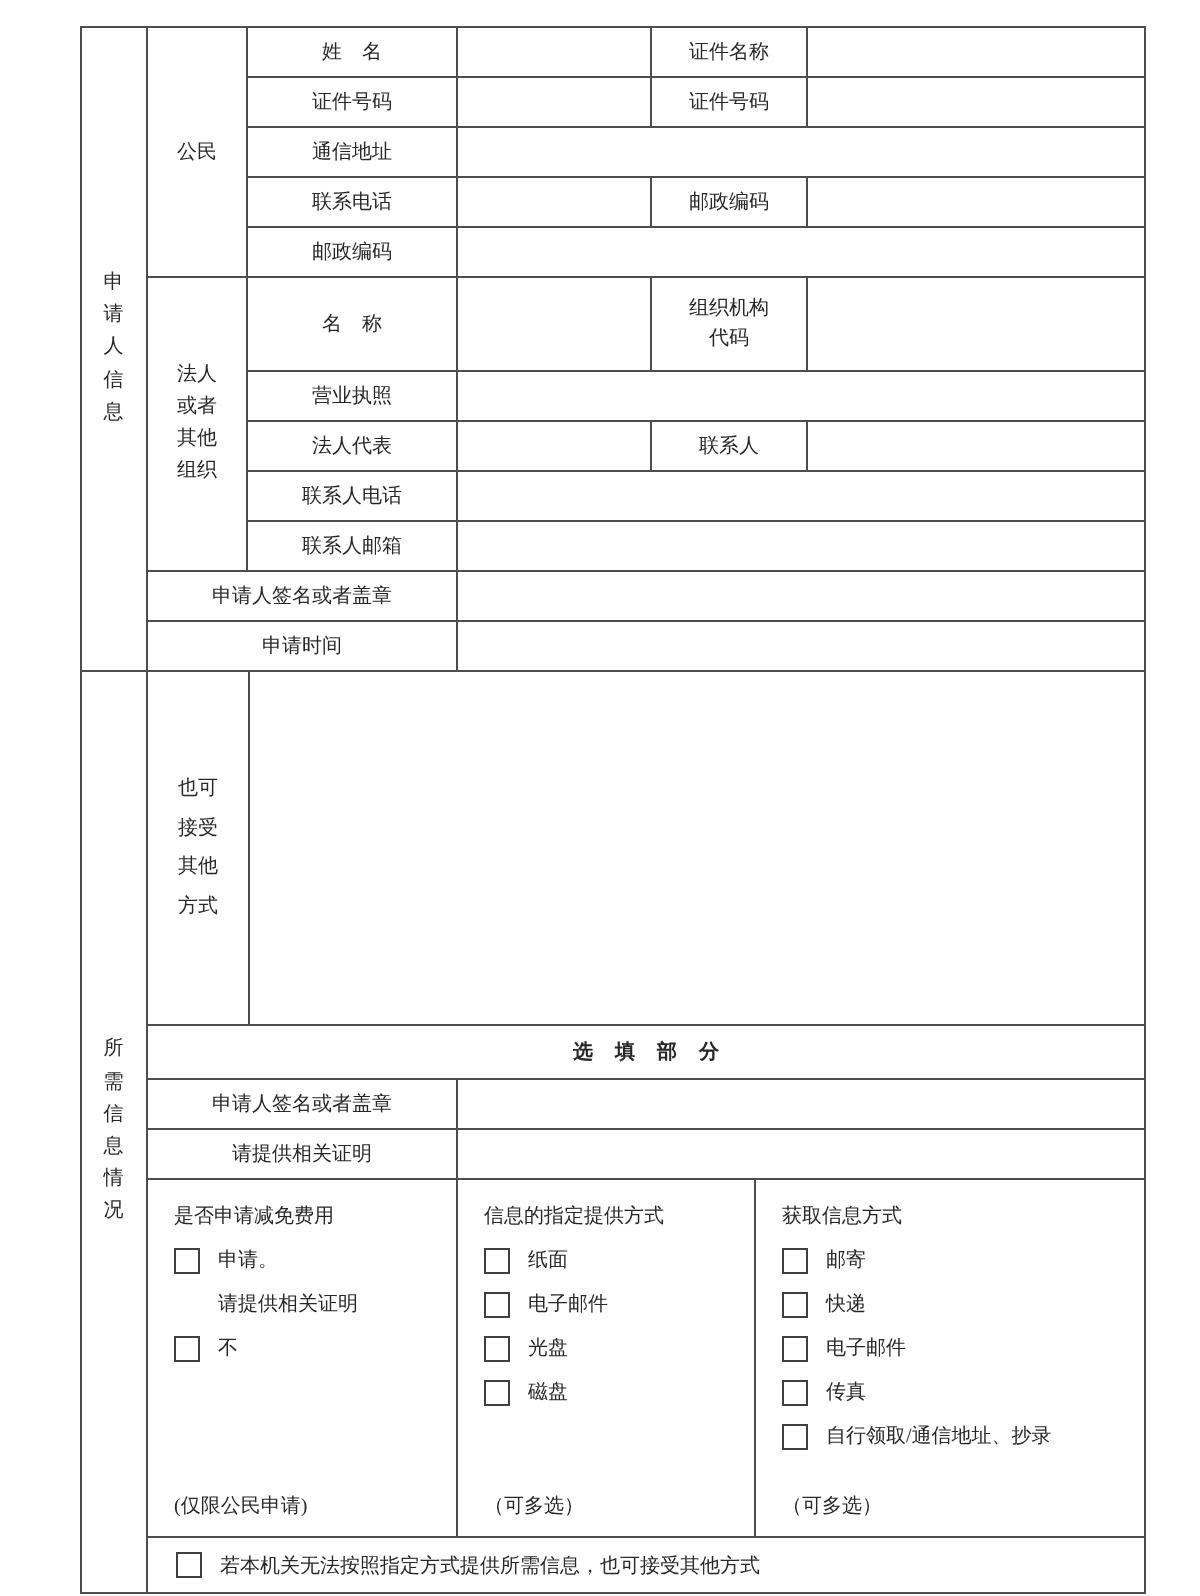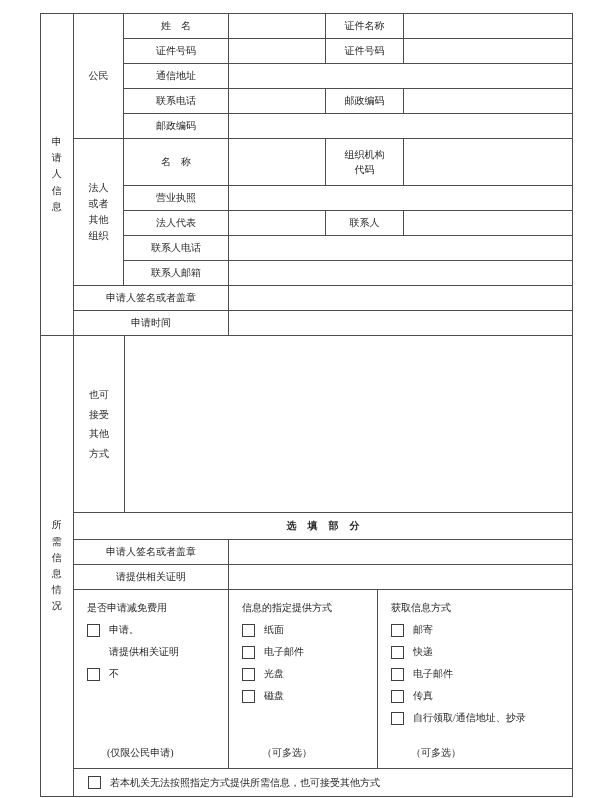"(仅限公民申请)" .footnote { margin-left: 20px -> none }
